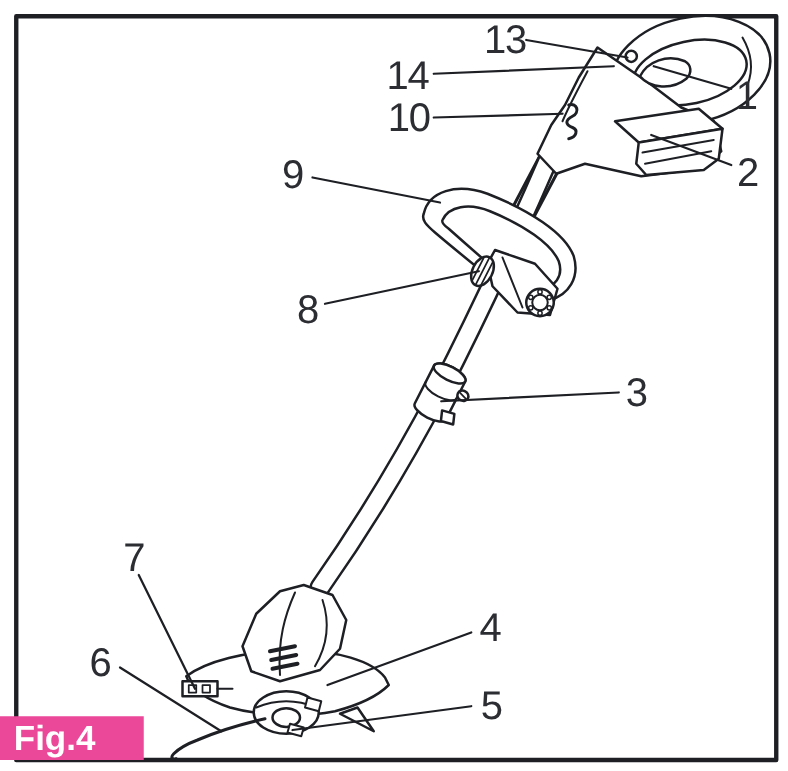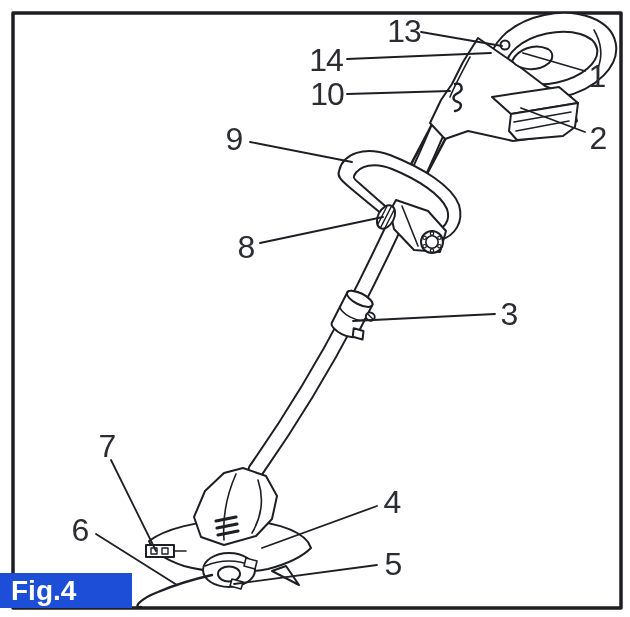"Fig.4" .fig-badge { background: #1d4ed8 -> #ec4899; width: 132px -> 115px }
